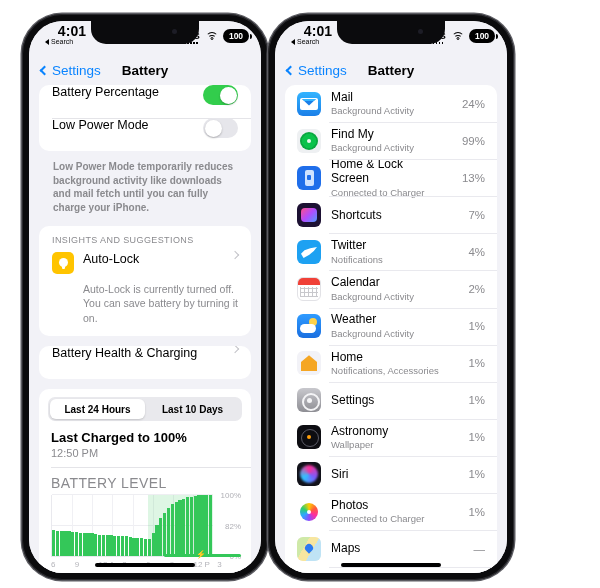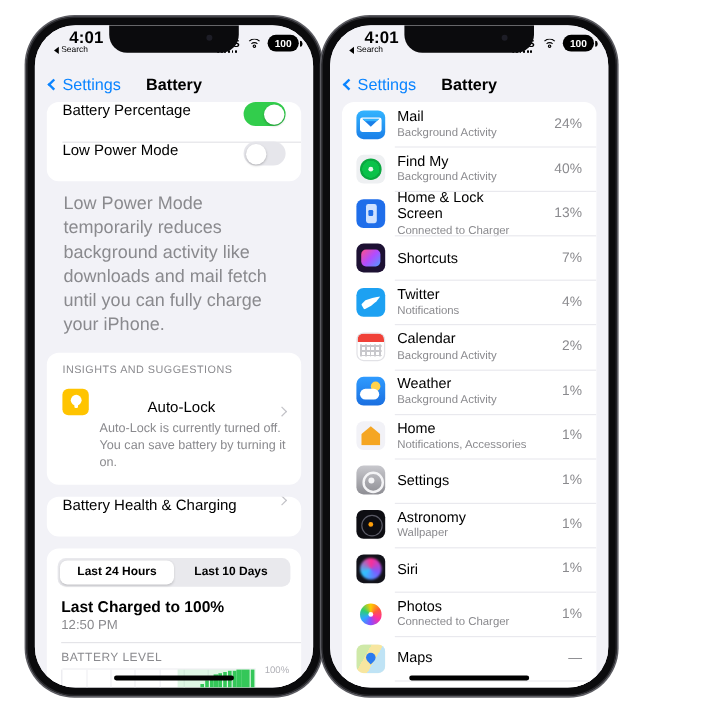"40%" div.app-pct { text: 40% -> 99% }
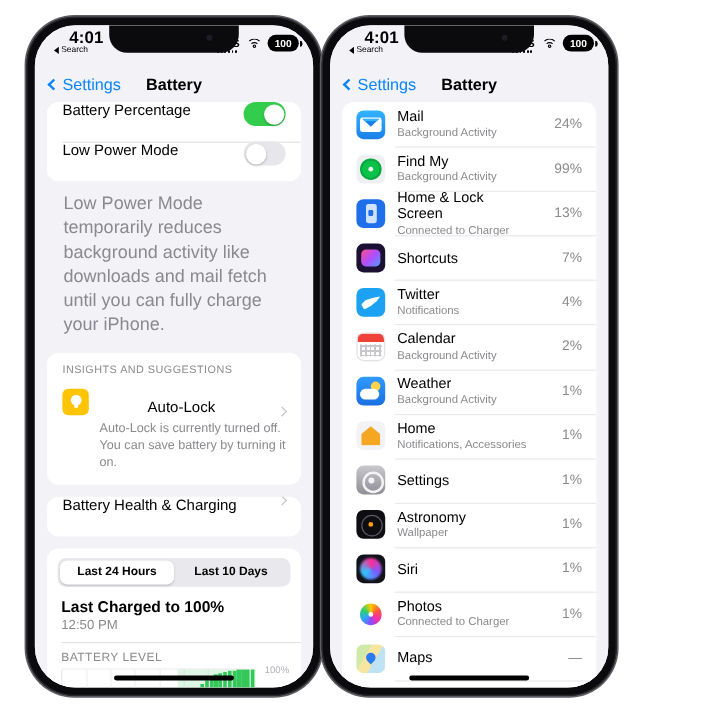"Low Power Mode temporarily reduces" .footnote { font-size: 15px -> 10px; font-weight: none -> bold }
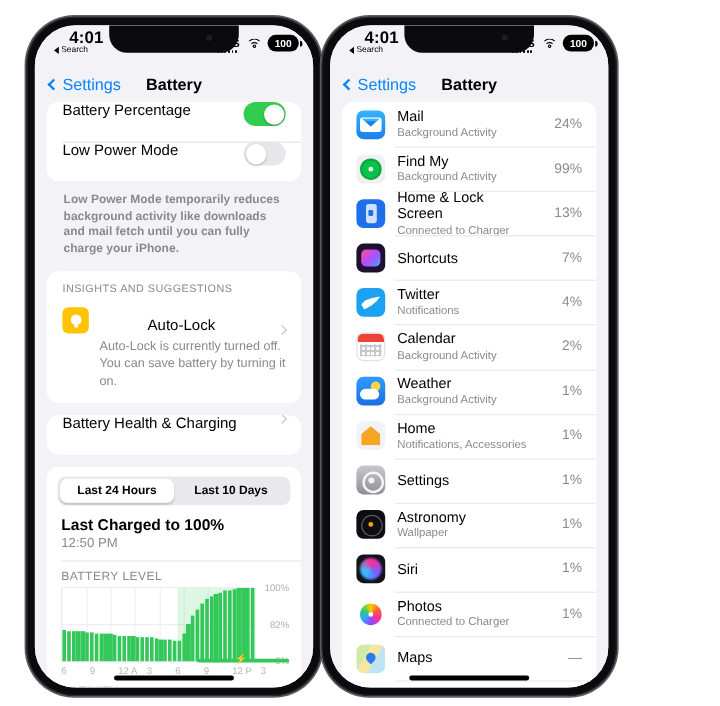"Auto-Lock" .insight-row { align-items: flex-end -> flex-start; gap: 40px -> none }
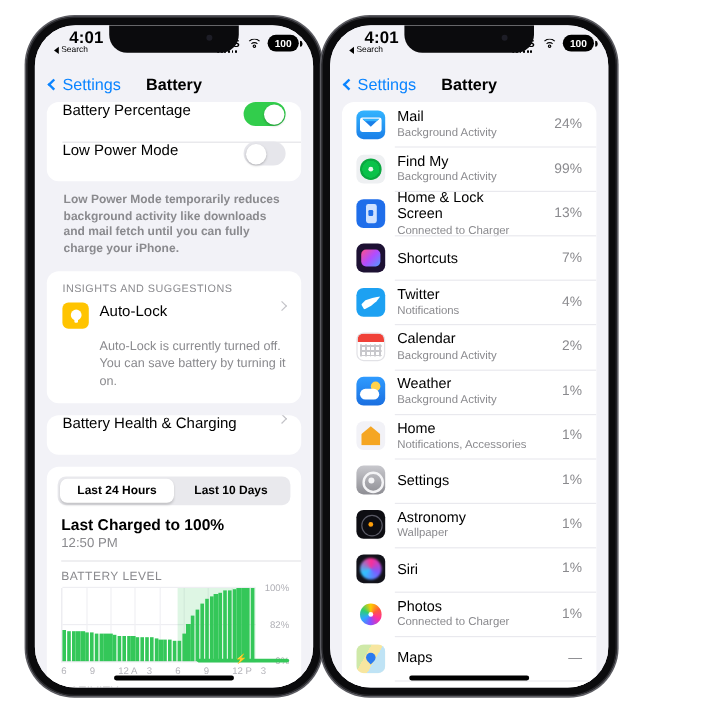"BATTERY LEVEL" .chart-title { font-size: 10px -> 14px }
